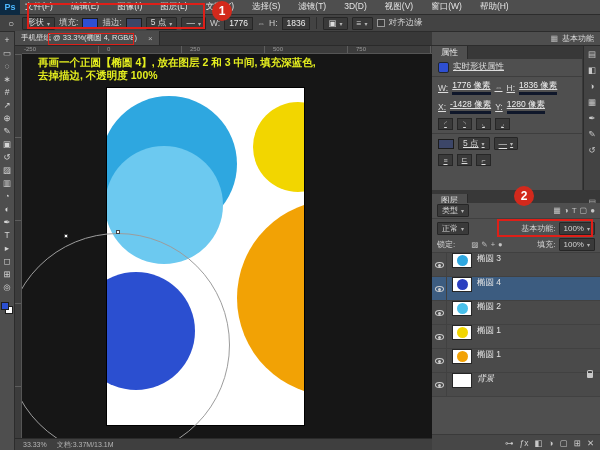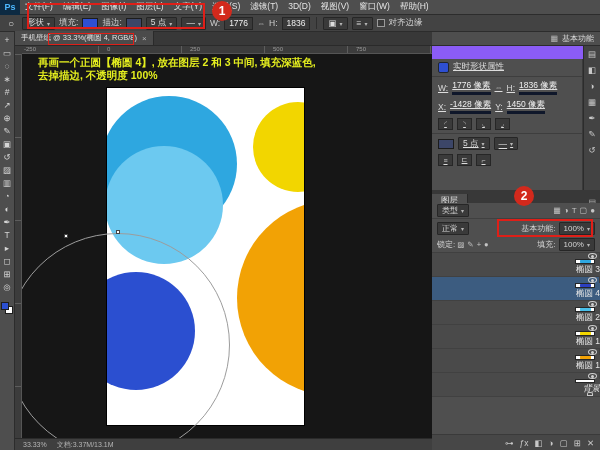"Ps" .screen { background: #8b5cf6 -> #701a75 }
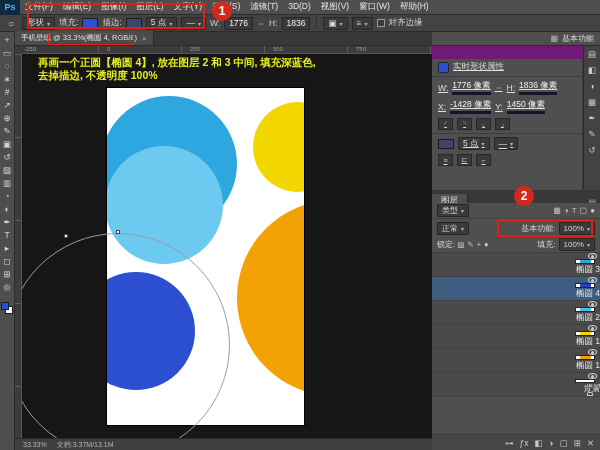"文件(F)" .menu-items { gap: none -> 8px }
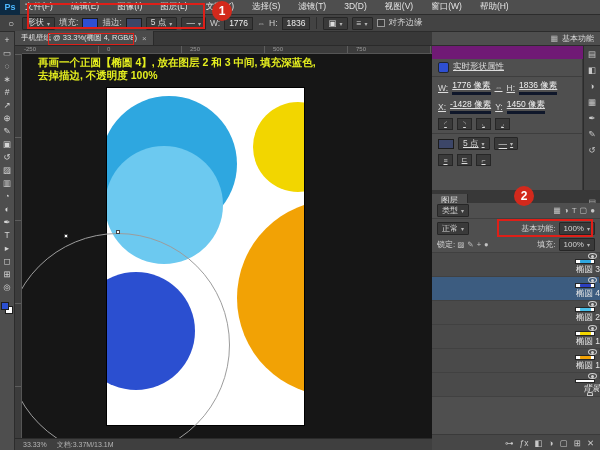"手机壁纸 @ 33.3%(椭圆 4, RGB/8)" .doc-tab { gap: 5px -> 11px }
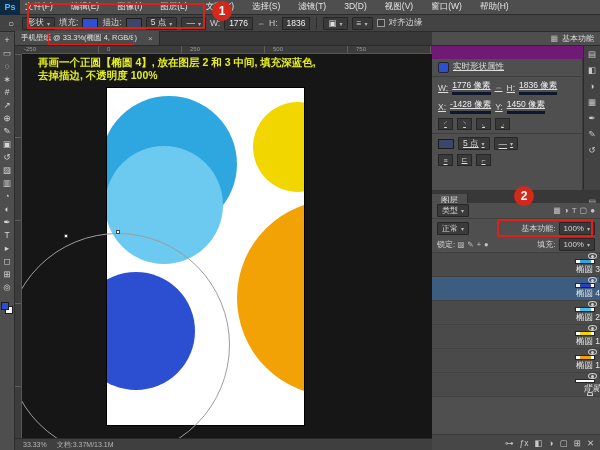"属性" div.props-tabs { html: none -> <div> <div>属性</div> <span>▤</span> </div> }
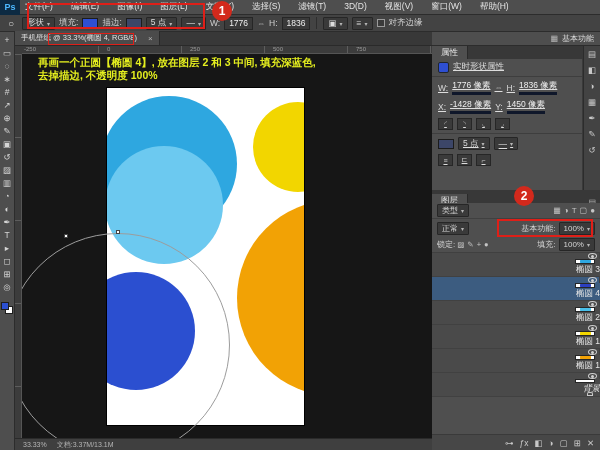"1450 像素" span.pval { text: 1450 -> 1280 }
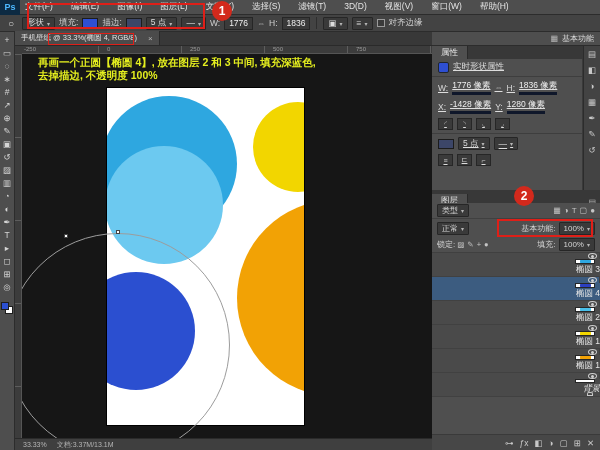"类型" .lrow { gap: 0 -> 14px }
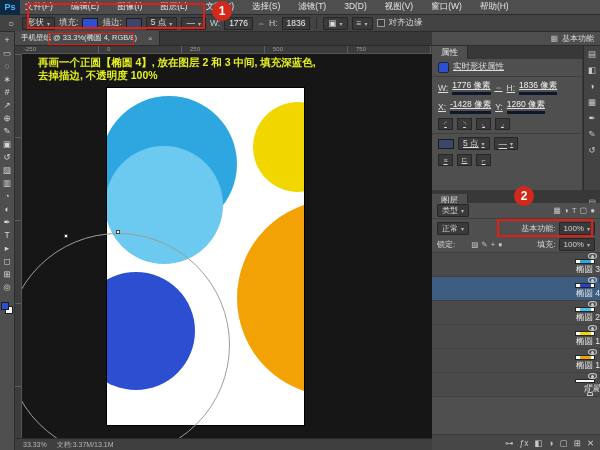"椭圆 3" .layer-row { align-items: flex-end -> flex-start; flex-direction: column -> none }
